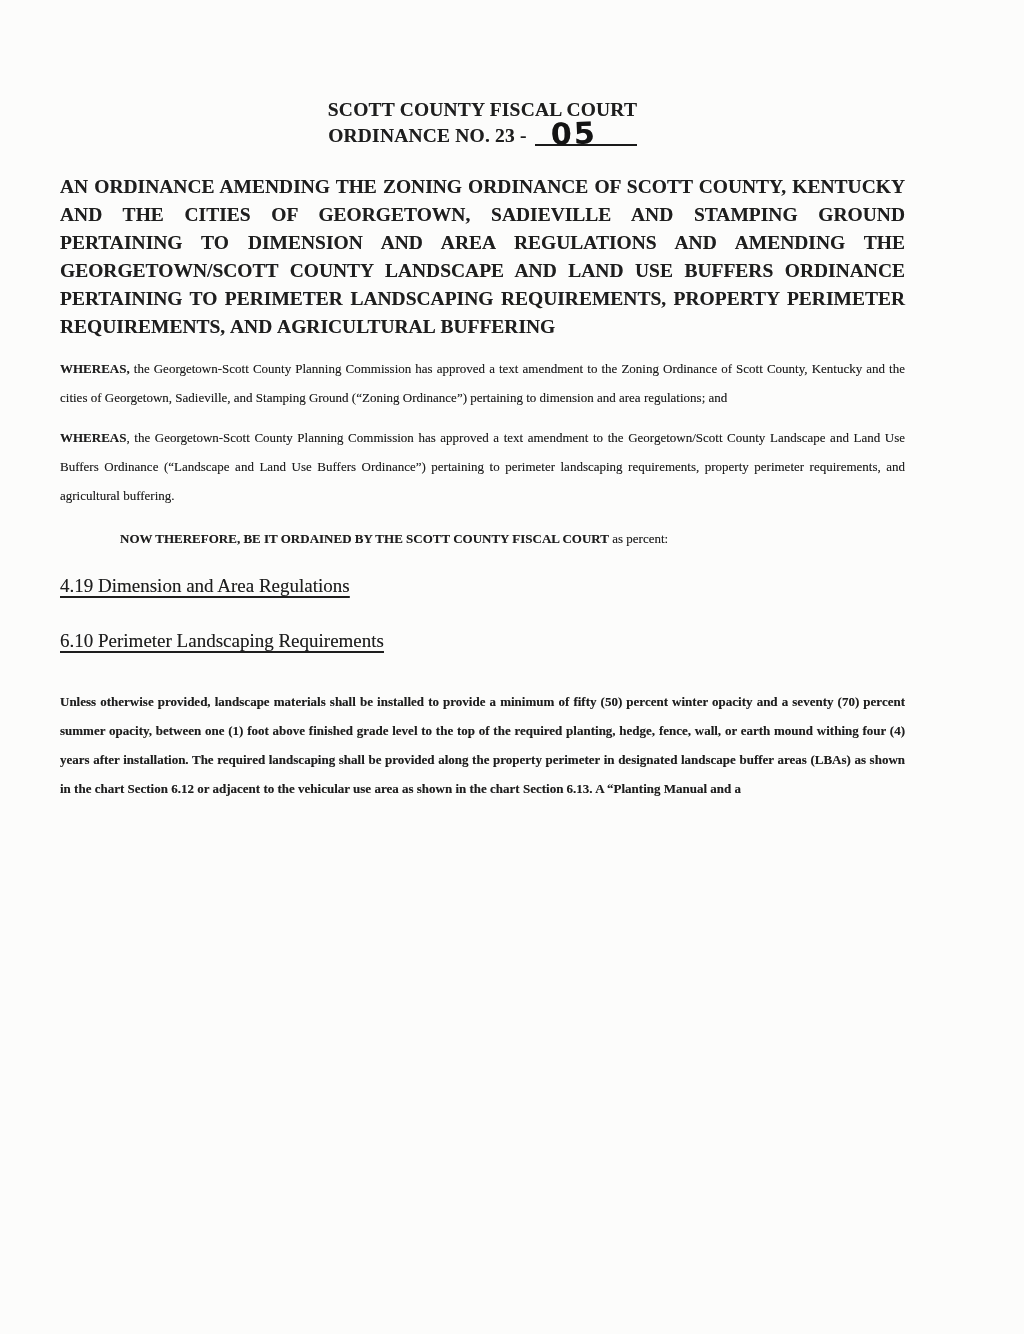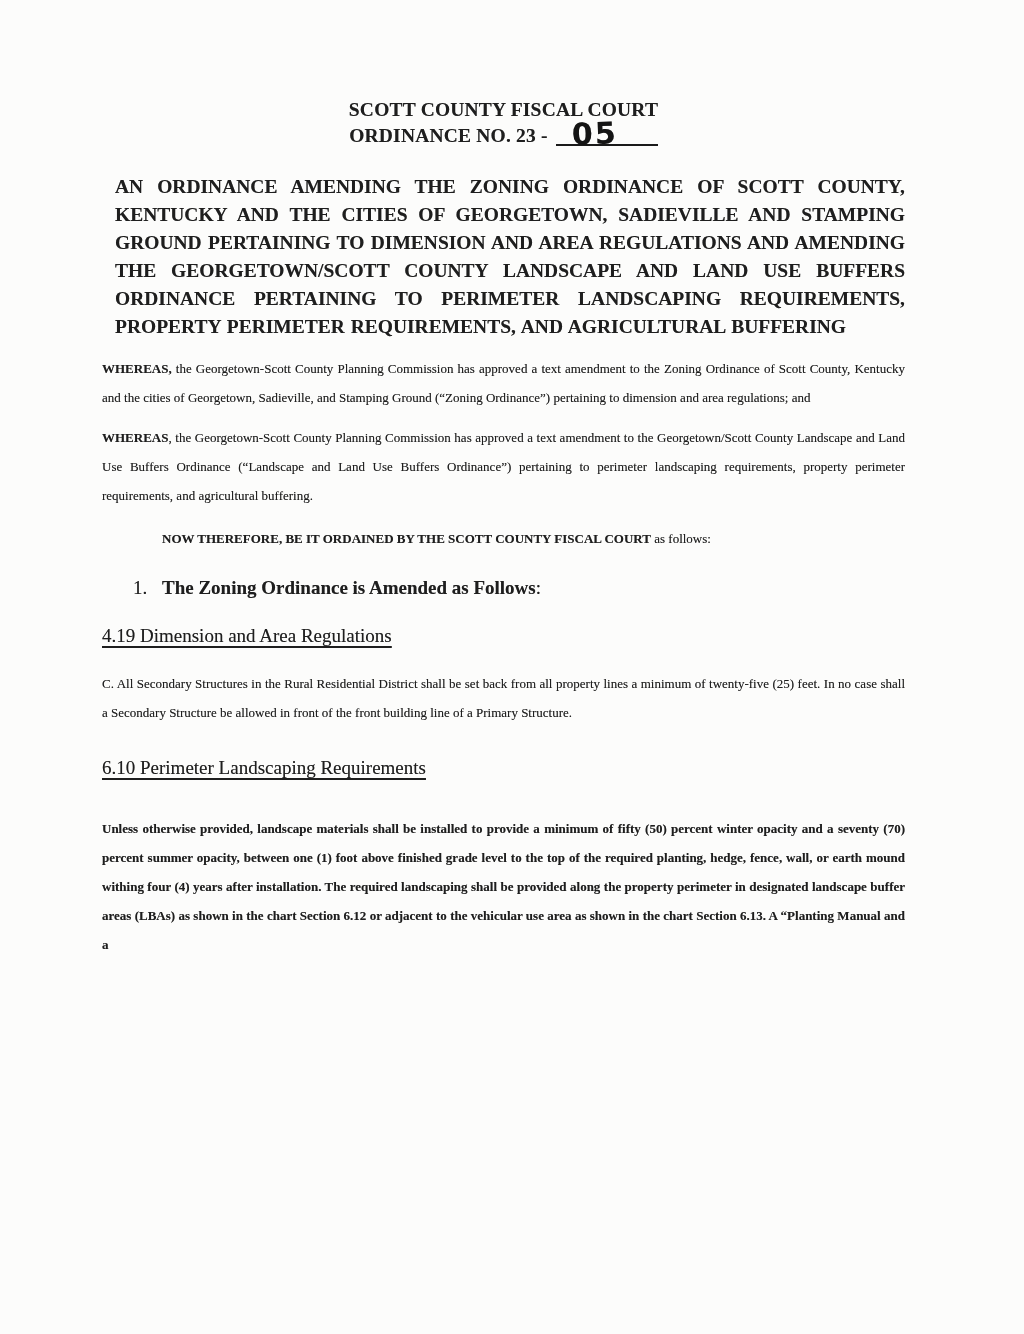"SCOTT COUNTY FISCAL COURT" .page { padding: 97px 119px 0 102px -> 97px 119px 0 60px }
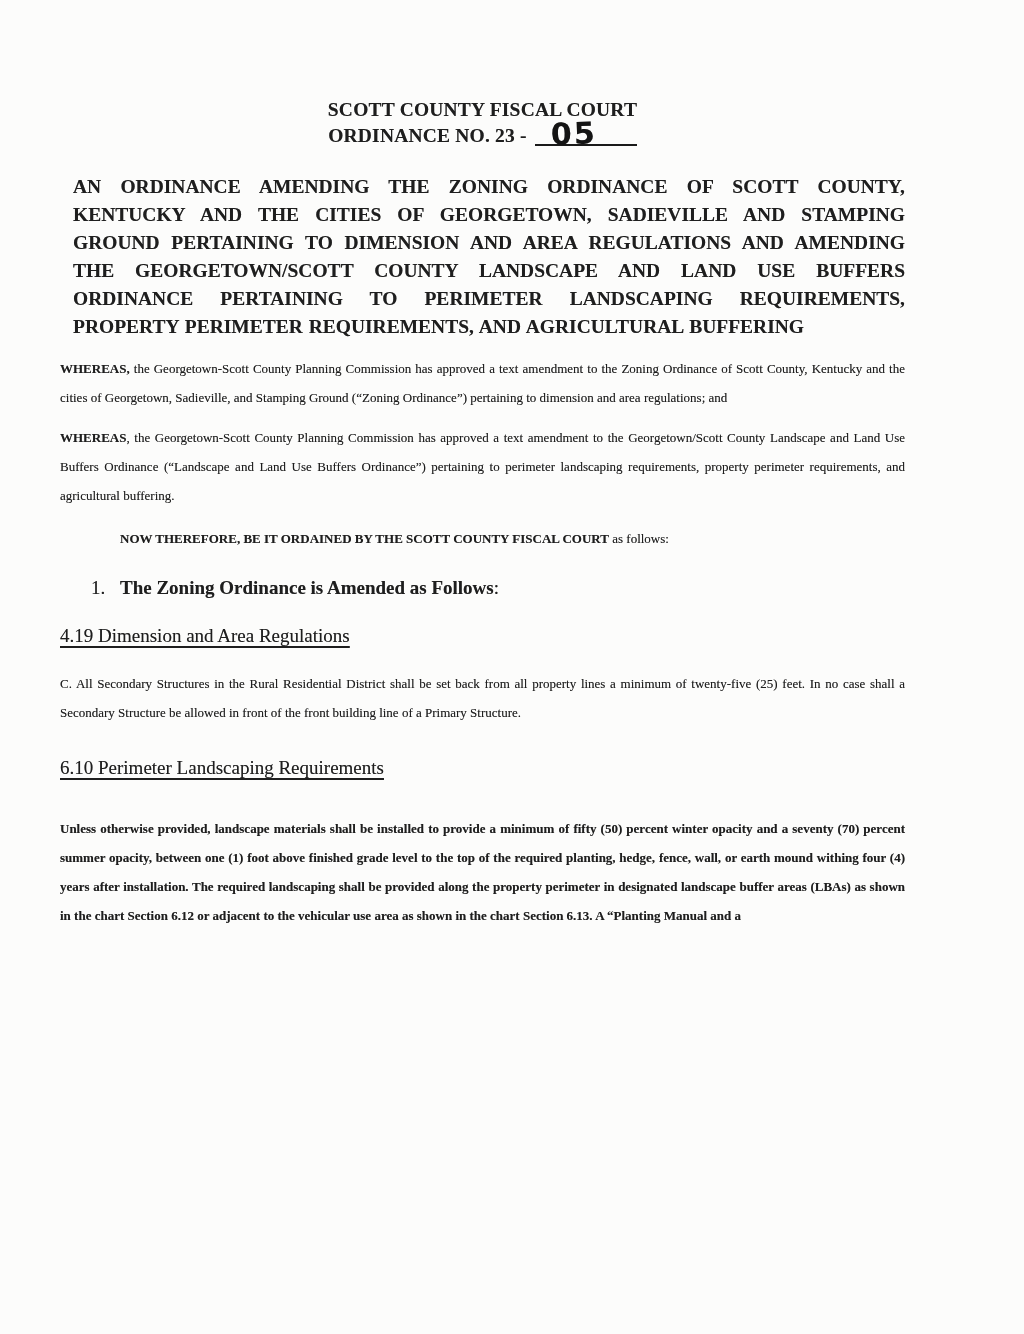"AN ORDINANCE AMENDING THE ZONING" .title { margin: 24px 0 0 13px -> 24px 0 0 0 }
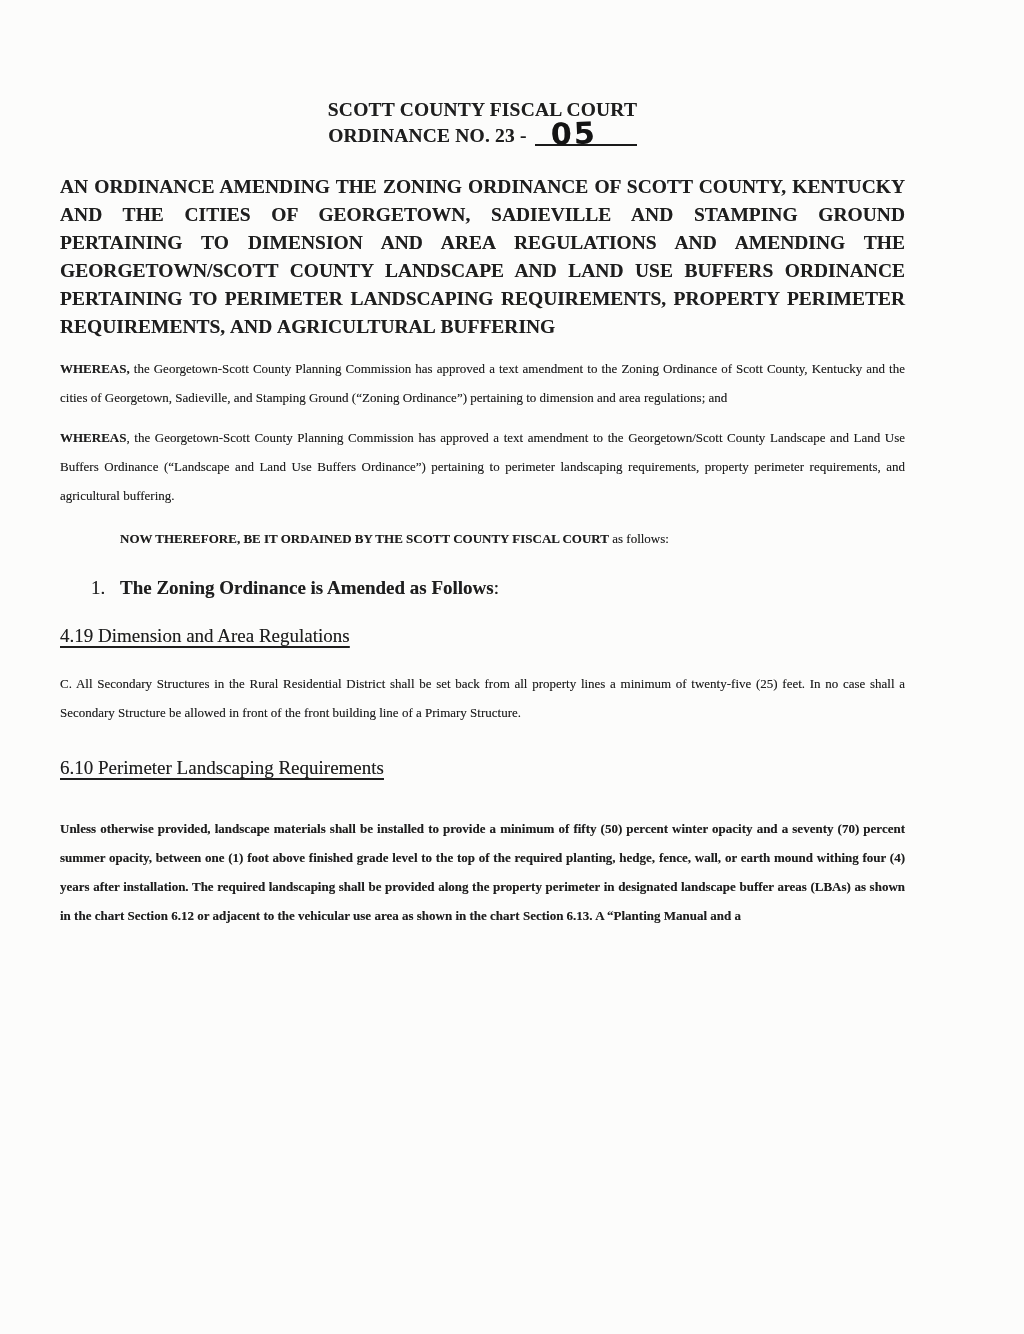"as follows:" span { text: follows -> percent }
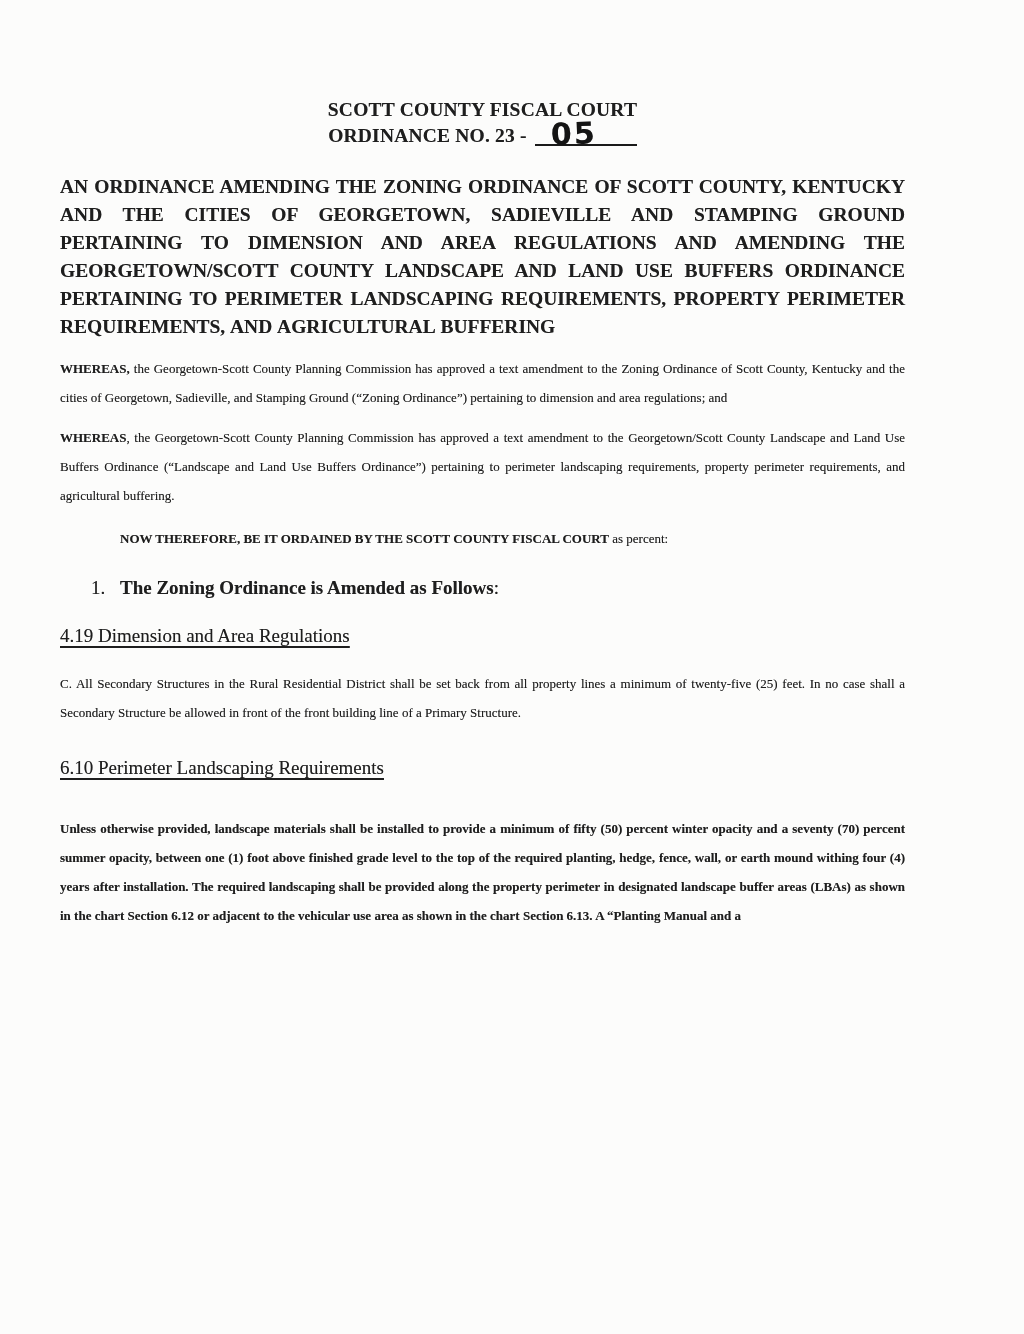"1. The Zoning Ordinance is" p.item { html: <p><span>1.</span><span>The Zoning Ordinance is Amended as Follows</span><span>:</span></p> -> none }
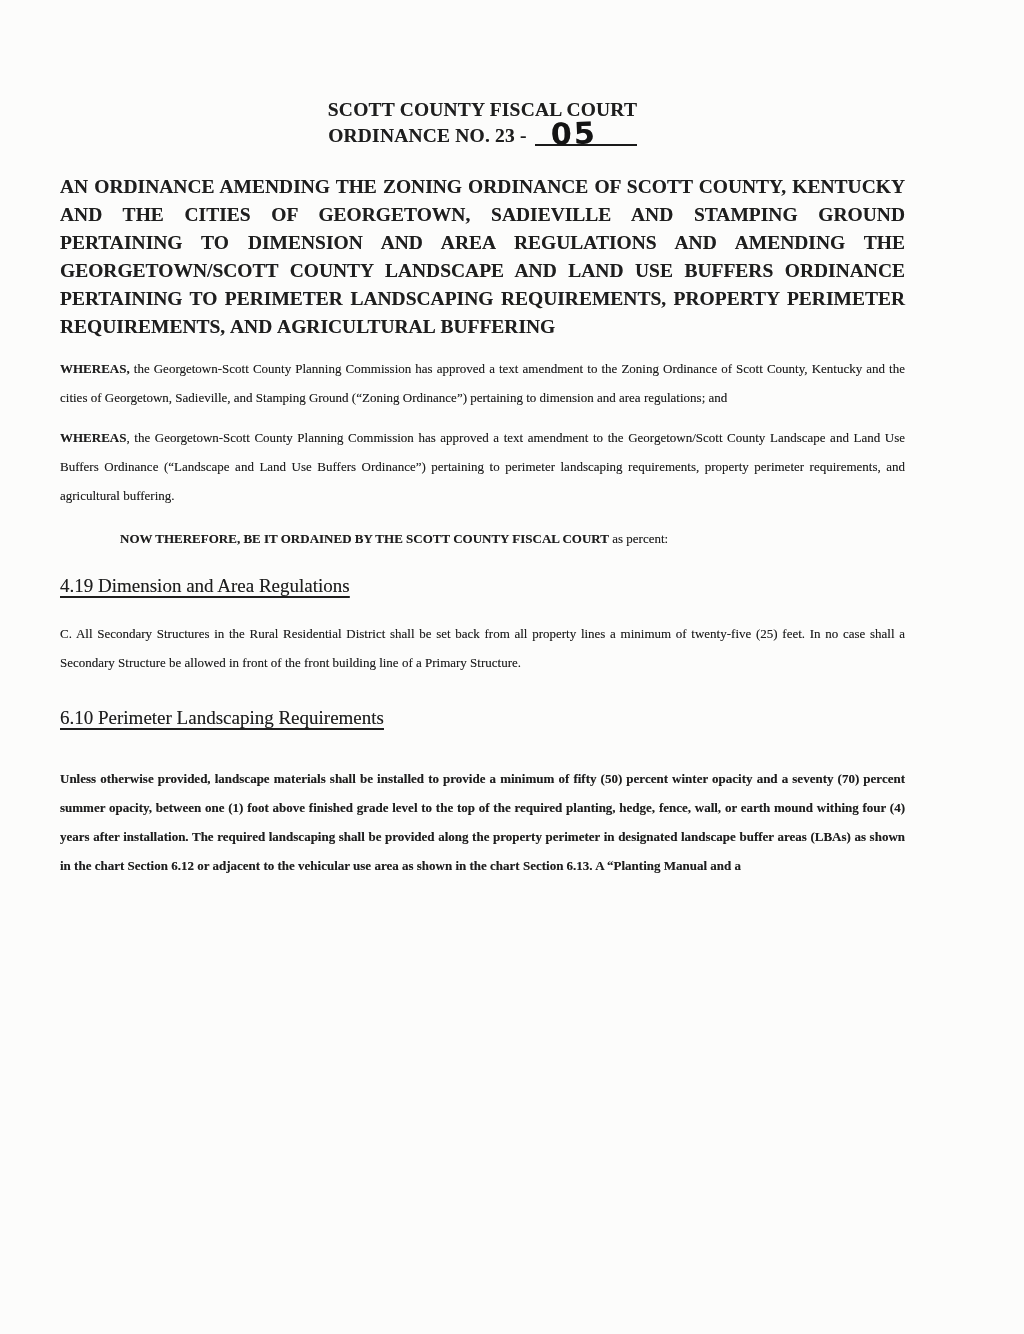"C. All Secondary Structures in" p.para { html: <p>C. All Secondary Structures in the Rural Residential District shall be set back from all property lines a minimum of twenty-five (25) feet. In no case shall a Secondary Structure be allowed in front of the front building line of a Primary Structure.</p> -> none }
